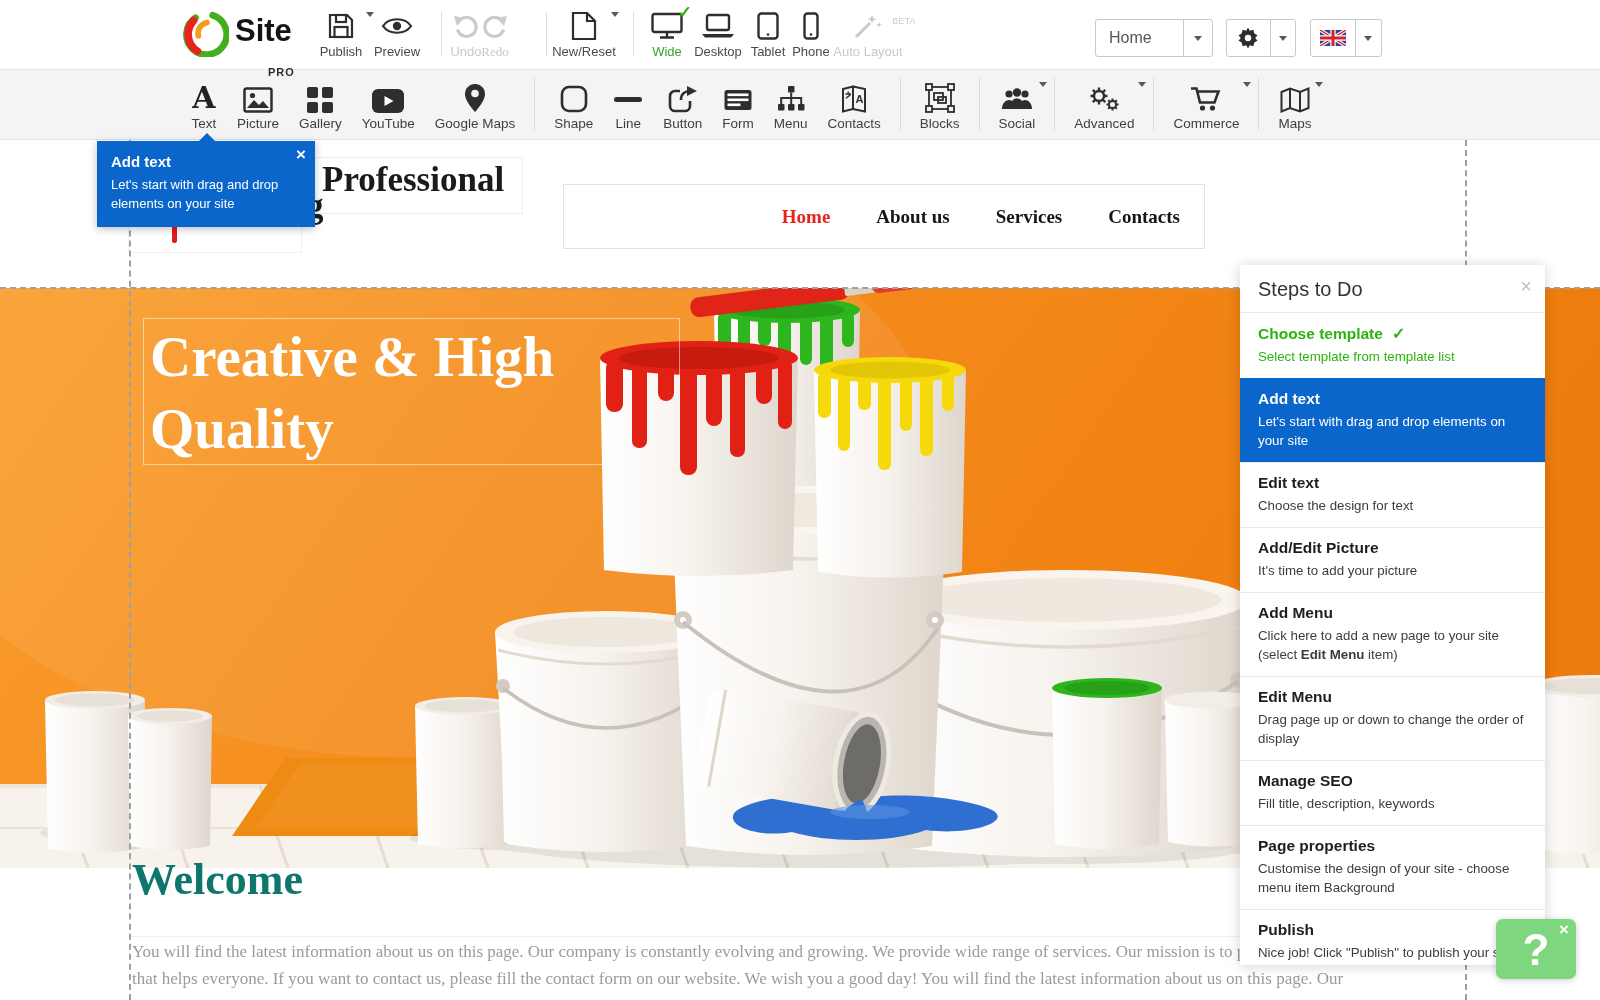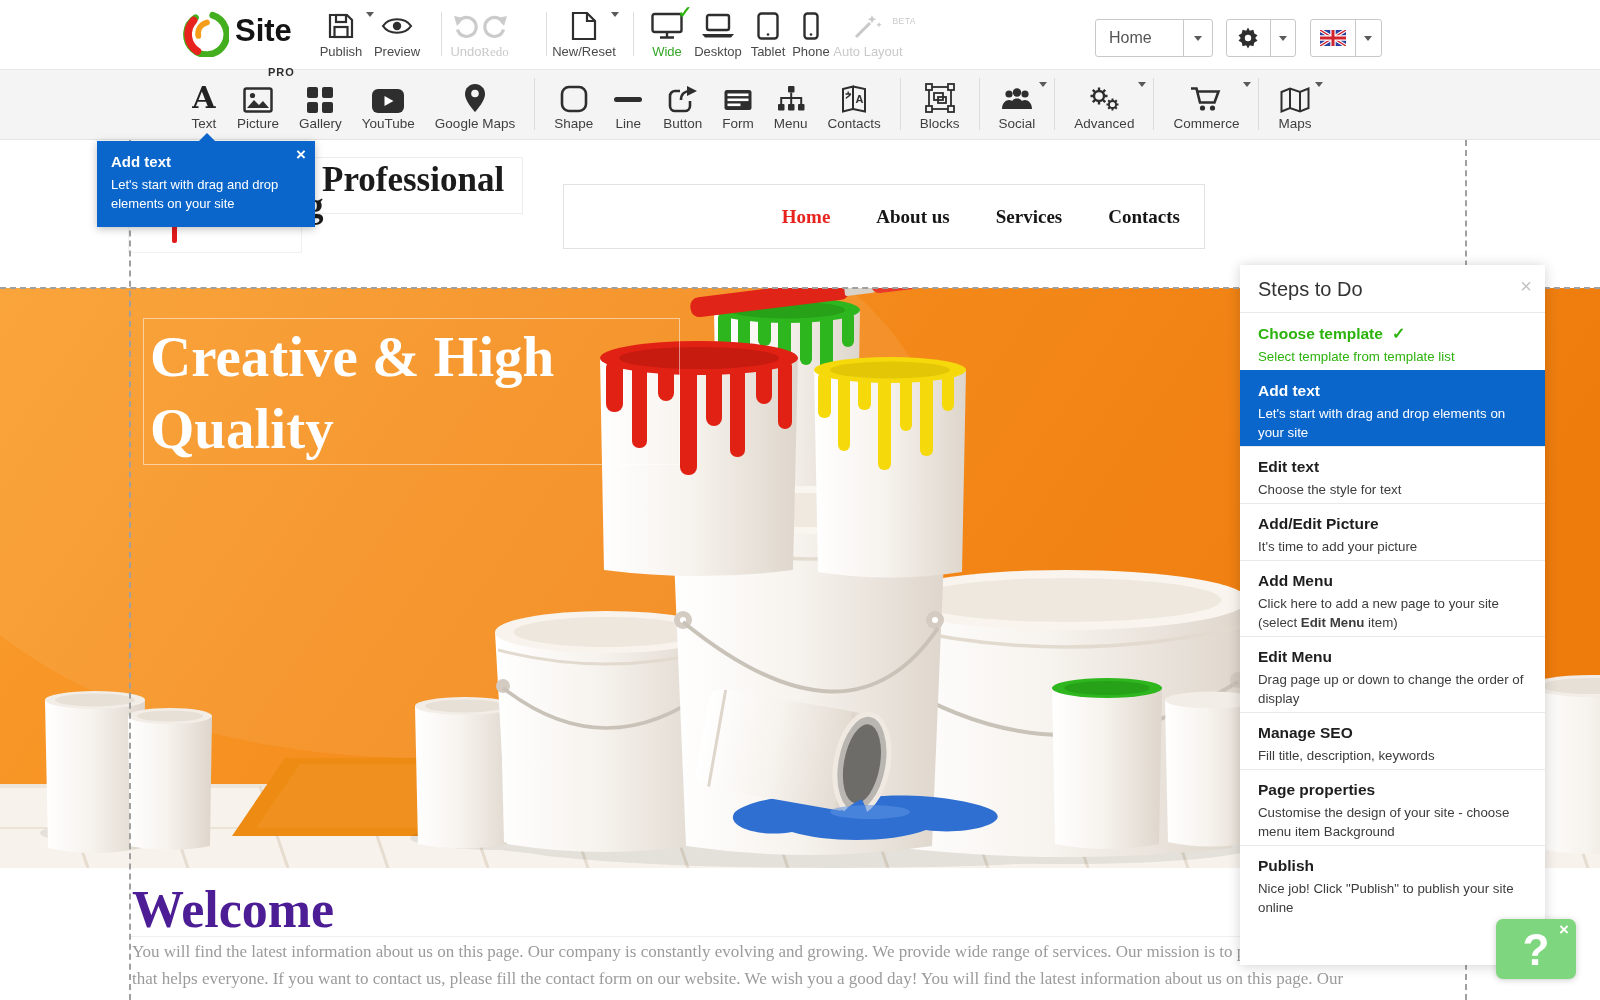"Choose template ✓" .step { padding: 11px 18px 4px -> 11px 18px 12px }
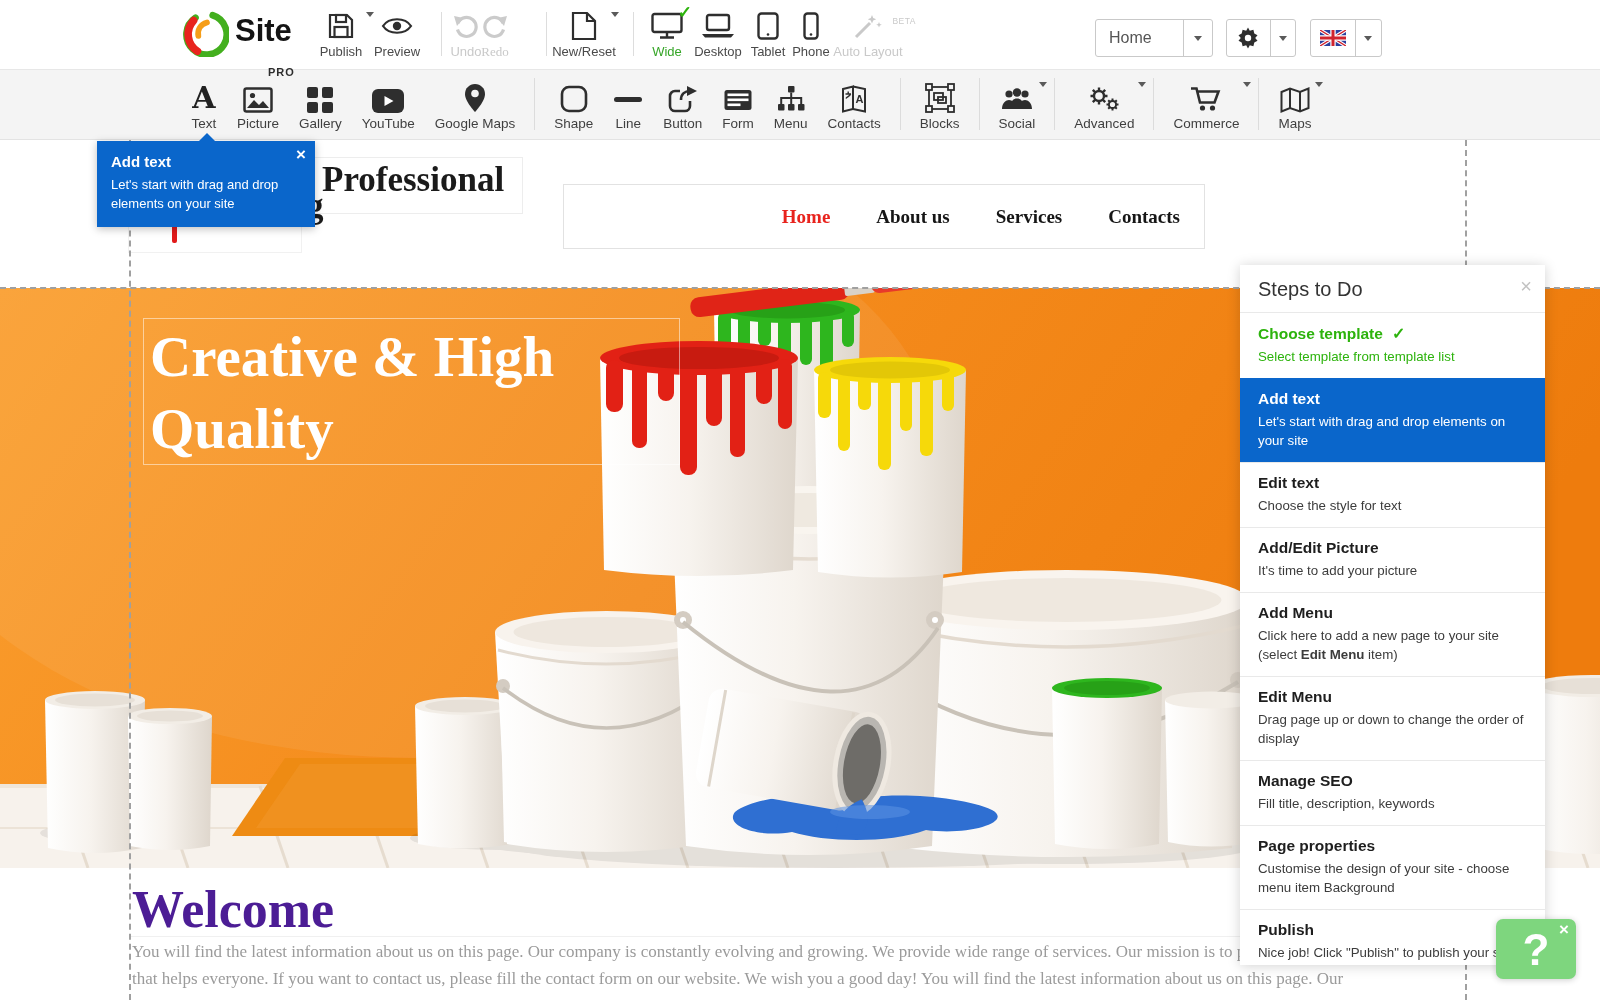"Choose the style for text" div.step-desc { text: style -> design }
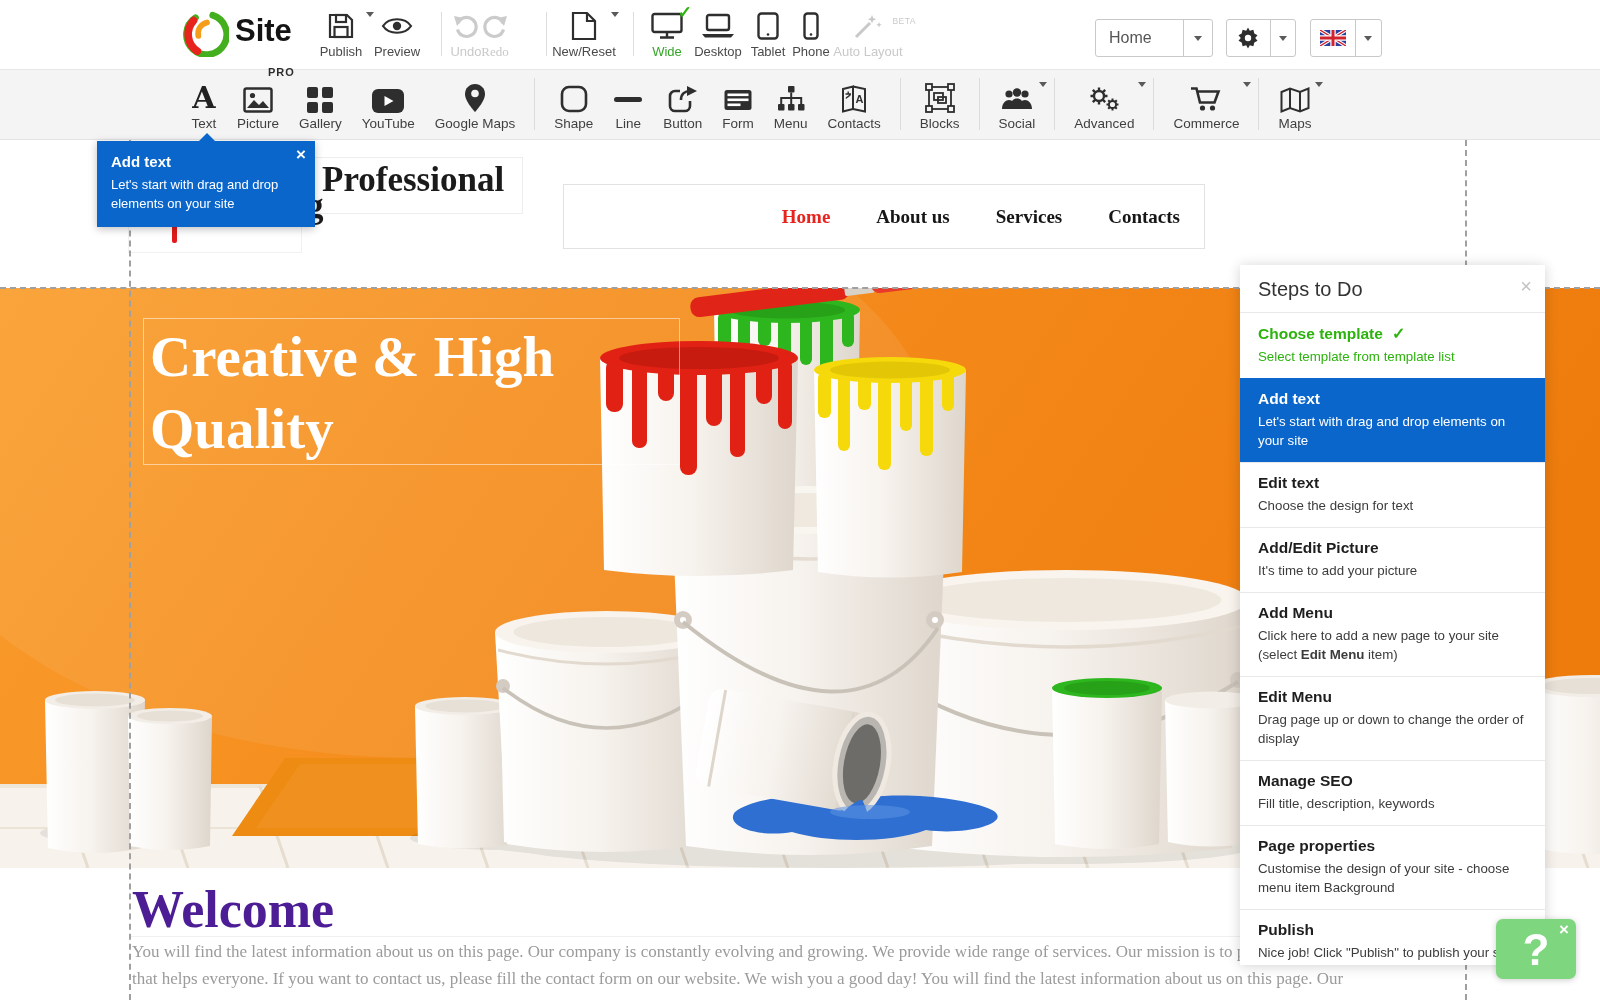"Welcome" #welcome-title { color: #4c1d95 -> #0f766e; font-size: 52px -> 44px; top: 740px -> 714px }
